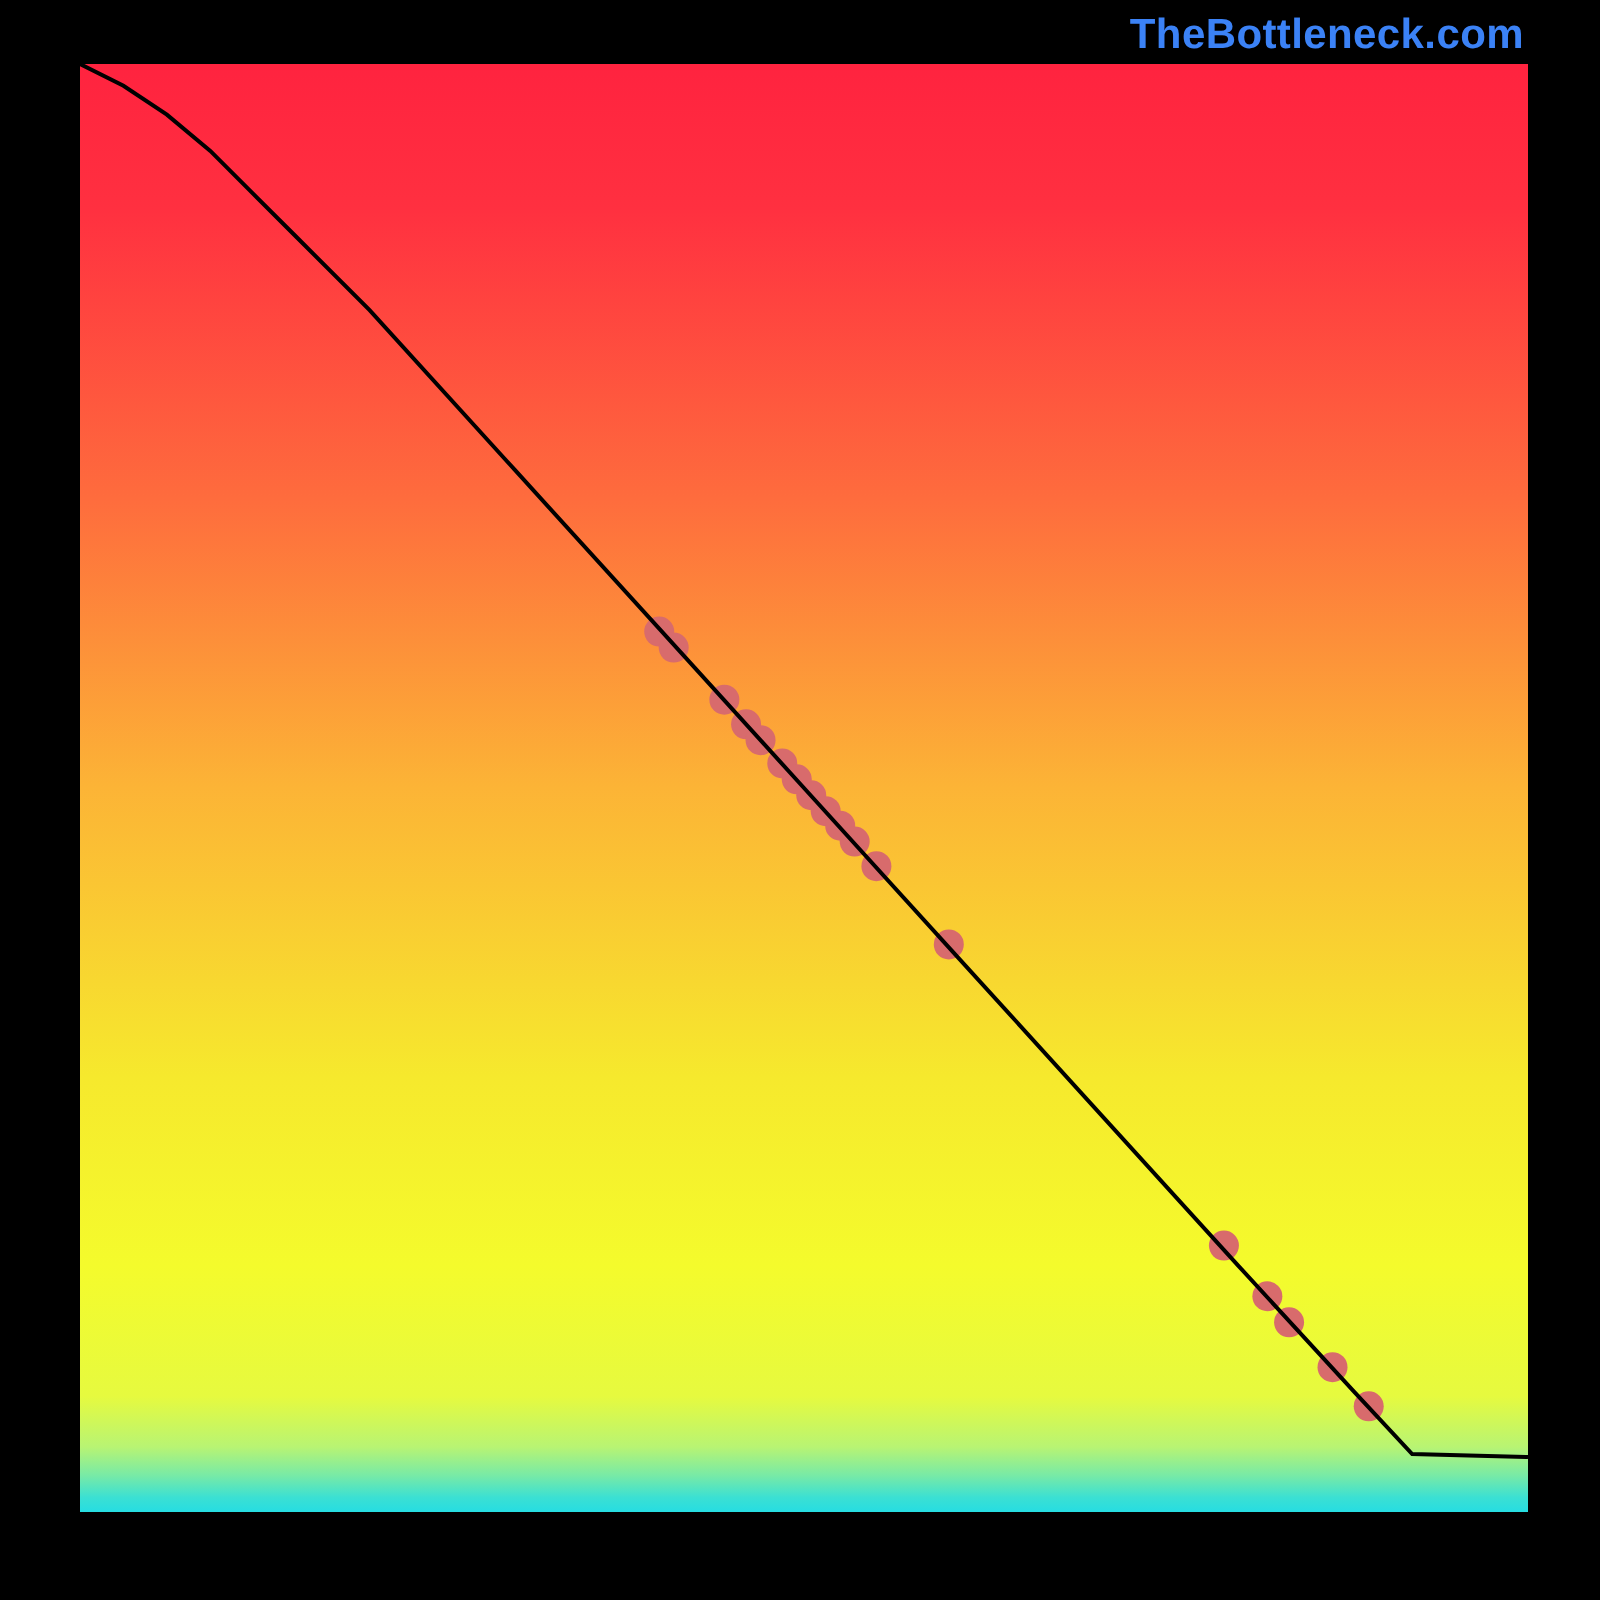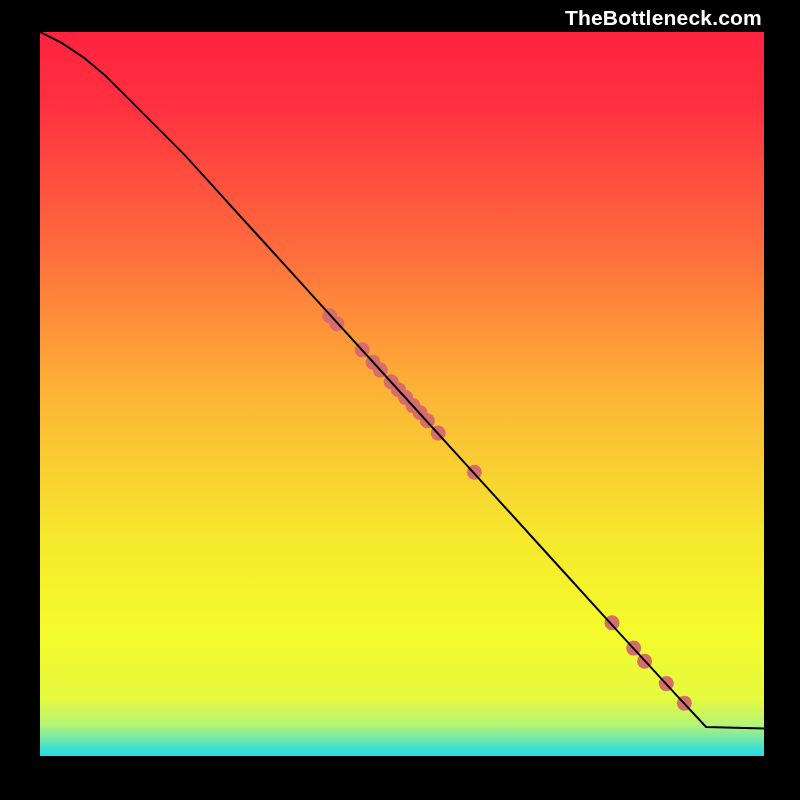"TheBottleneck.com" .attribution { color: #ffffff -> #3b82f6 }
